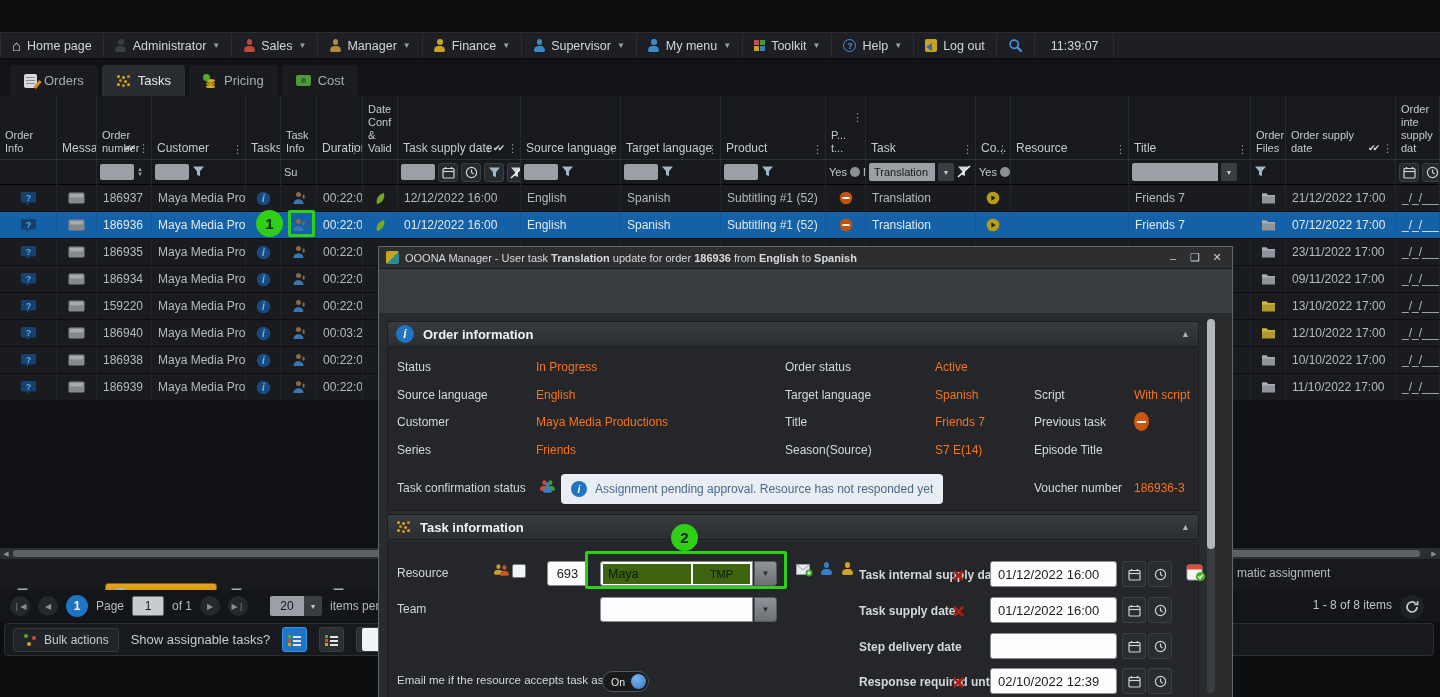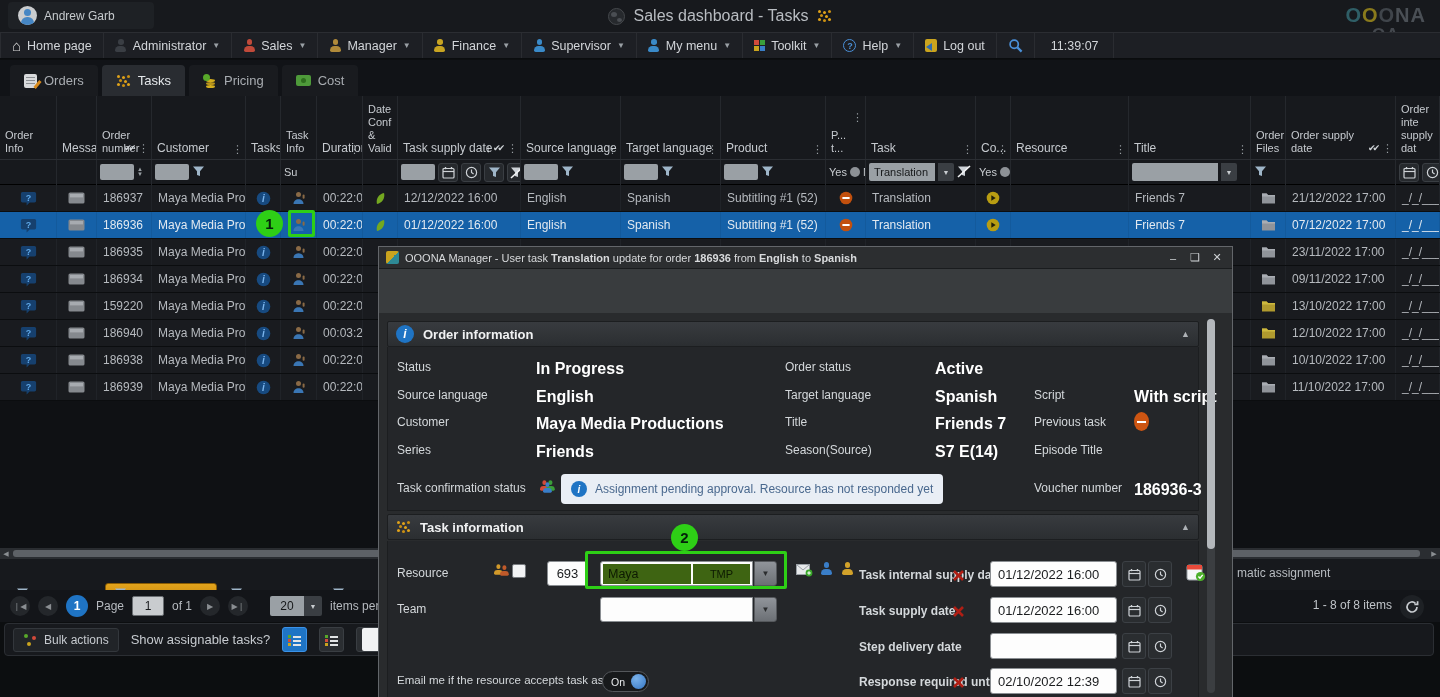"Andrew Garb" div { html: <div> <div> <span></span> <span>Andrew Garb</span> </div> <div> <span></span> <span>Sales dashboard - Tasks</span> <span></span> </div> <div> <div><span>O</span><span>O</span><span>O</span><span>N</span><span>A</span></div> <div>QA</div> </div> </div> -> none }
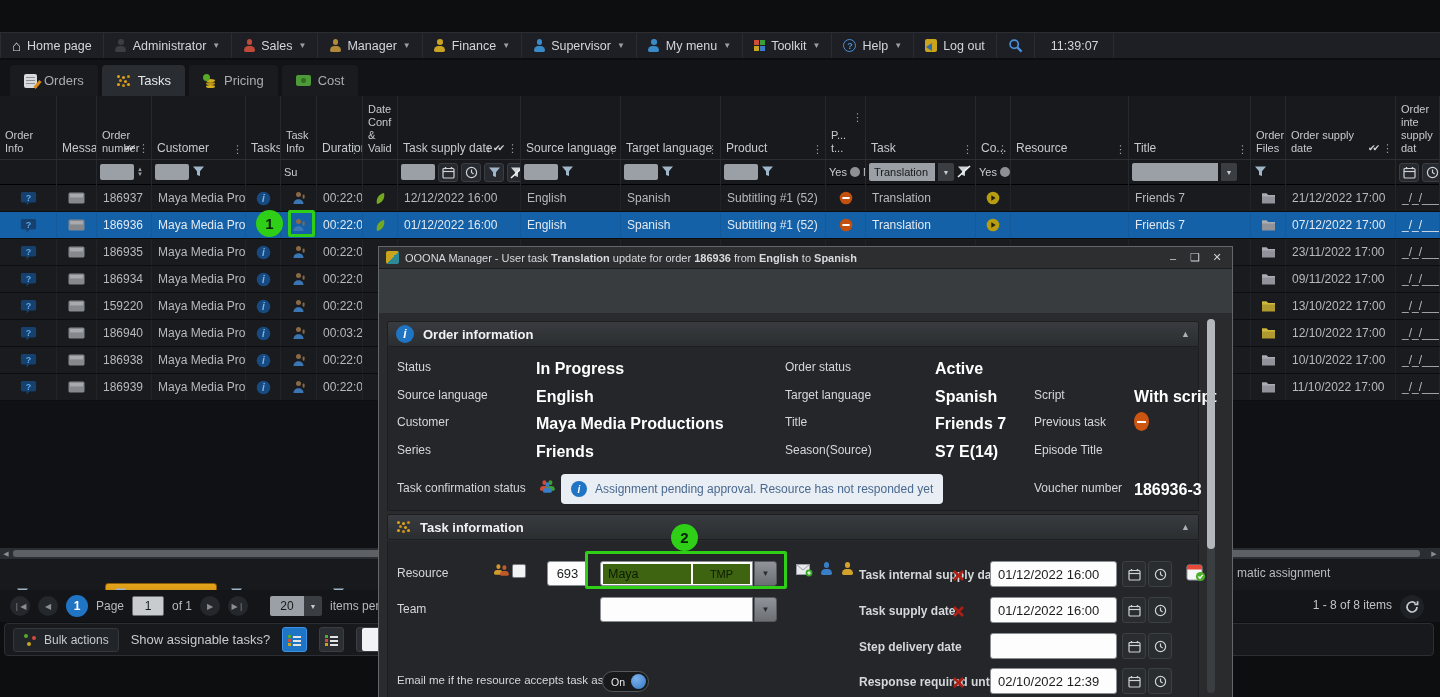"In Progress" .fvalue { color: #ffffff -> #f97316; font-size: 16px -> 12px; font-weight: bold -> normal }
